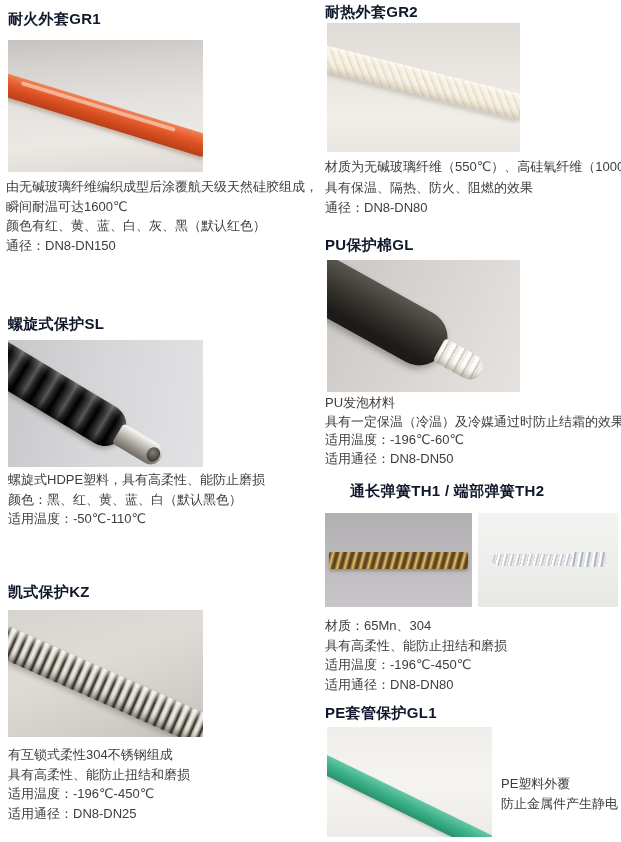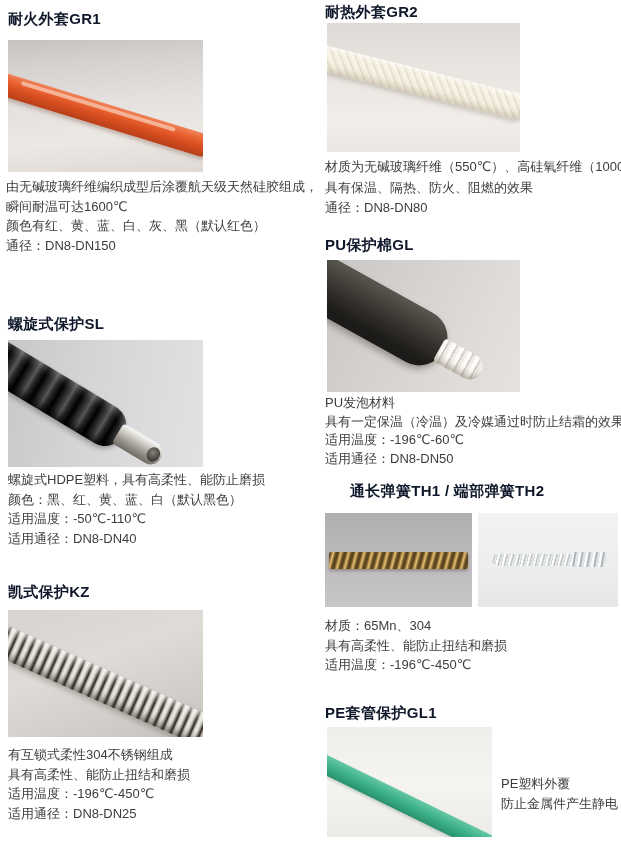"适用通径：DN8-DN40" div.line { html: <div>适用通径：DN8-DN40</div> -> none }
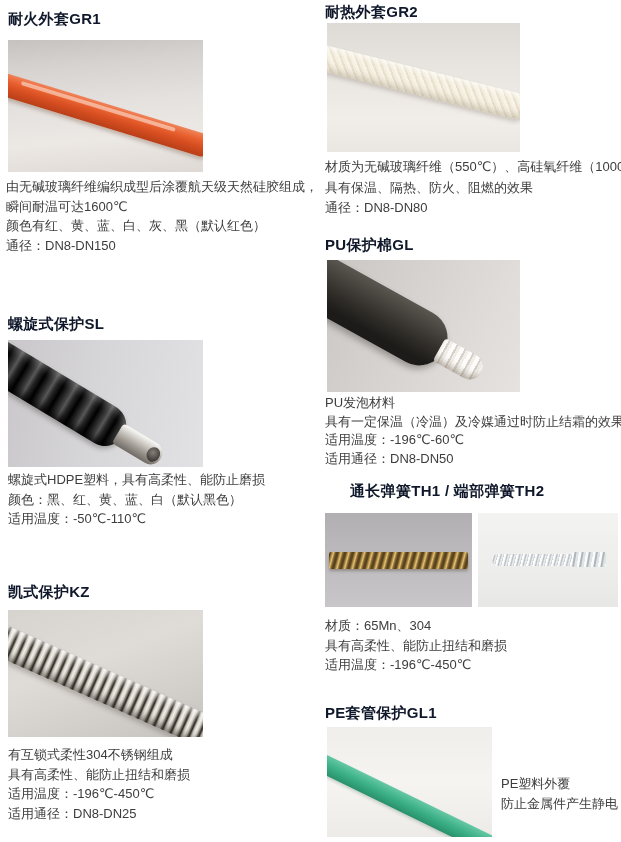"适用通径：DN8-DN80" div.line { html: none -> <div>适用通径：DN8-DN80</div> }
